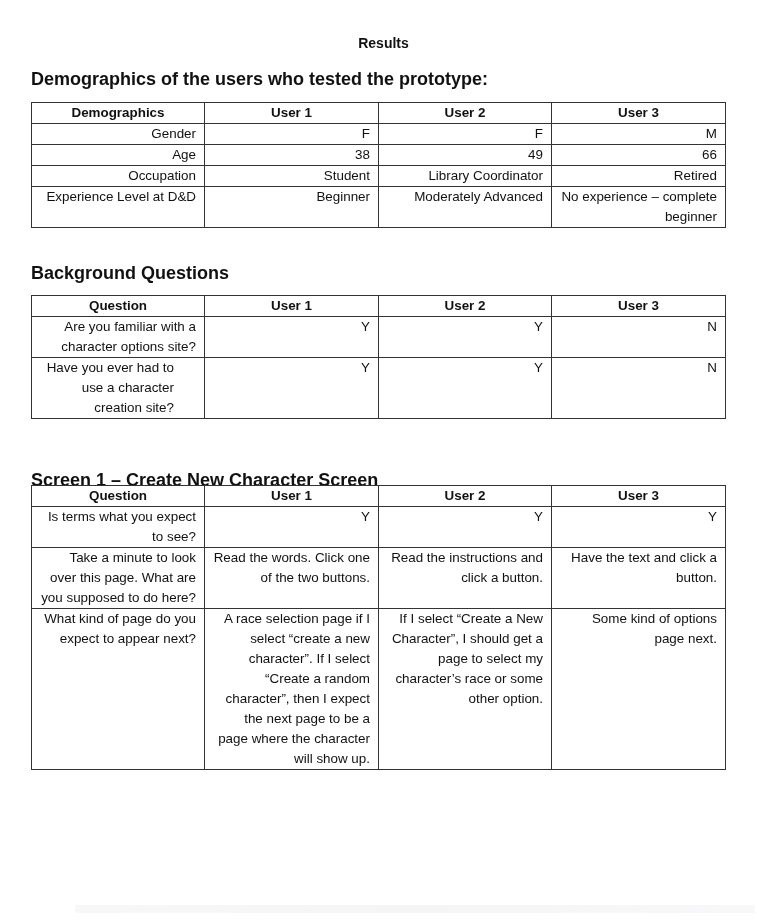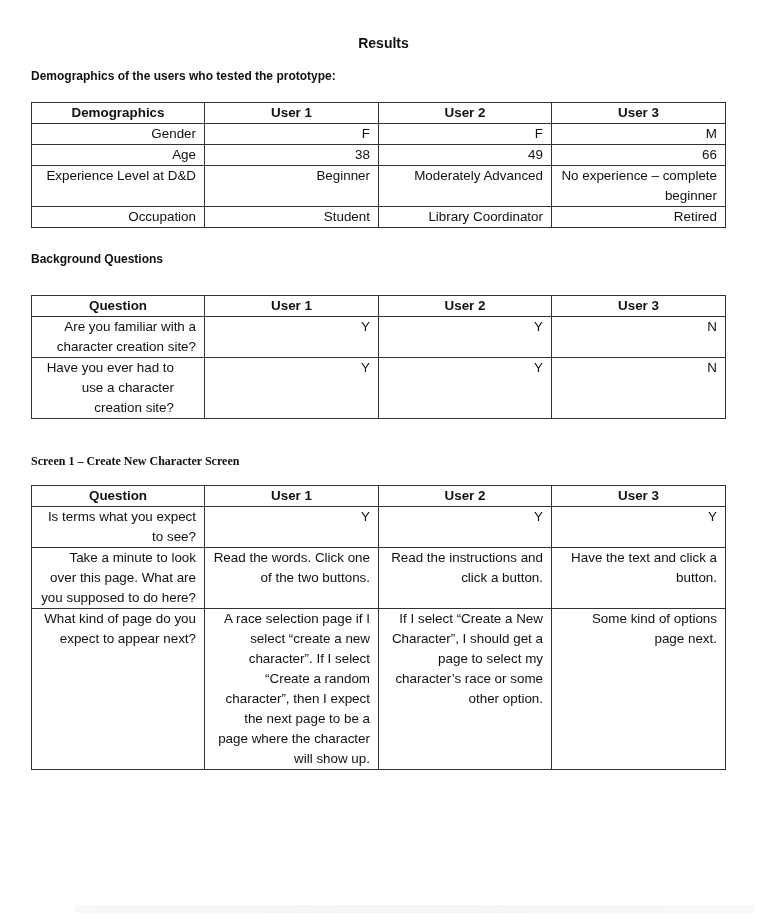"Demographics of the users who" .section-heading { font-size: 12px -> 18px }
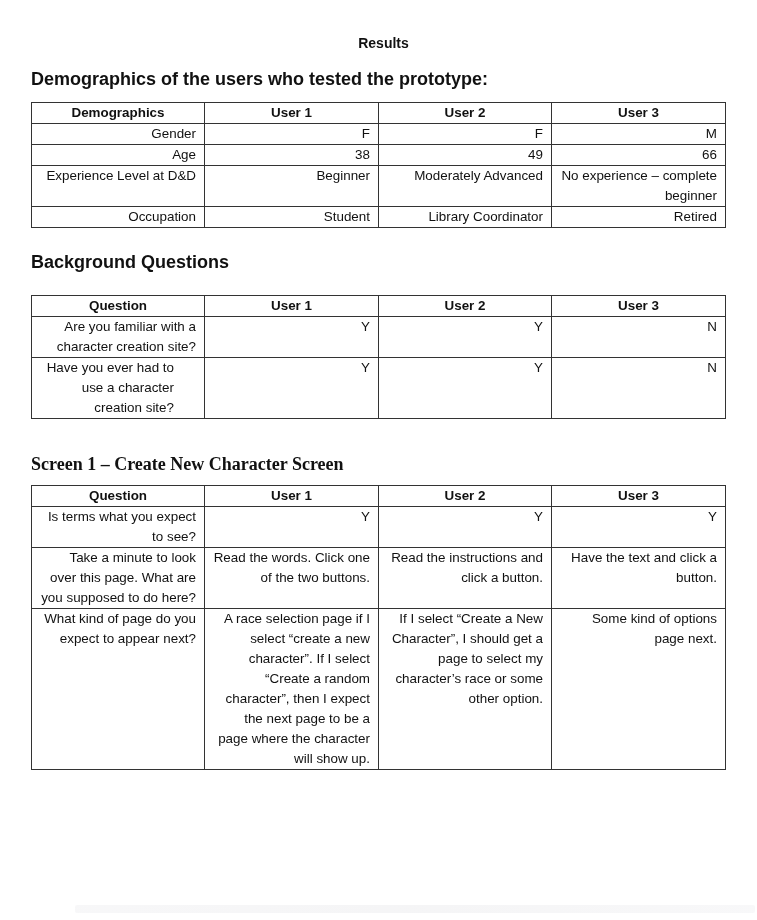"Experience Level at D&D" tr { order: before "Occupation" -> after "Occupation" }
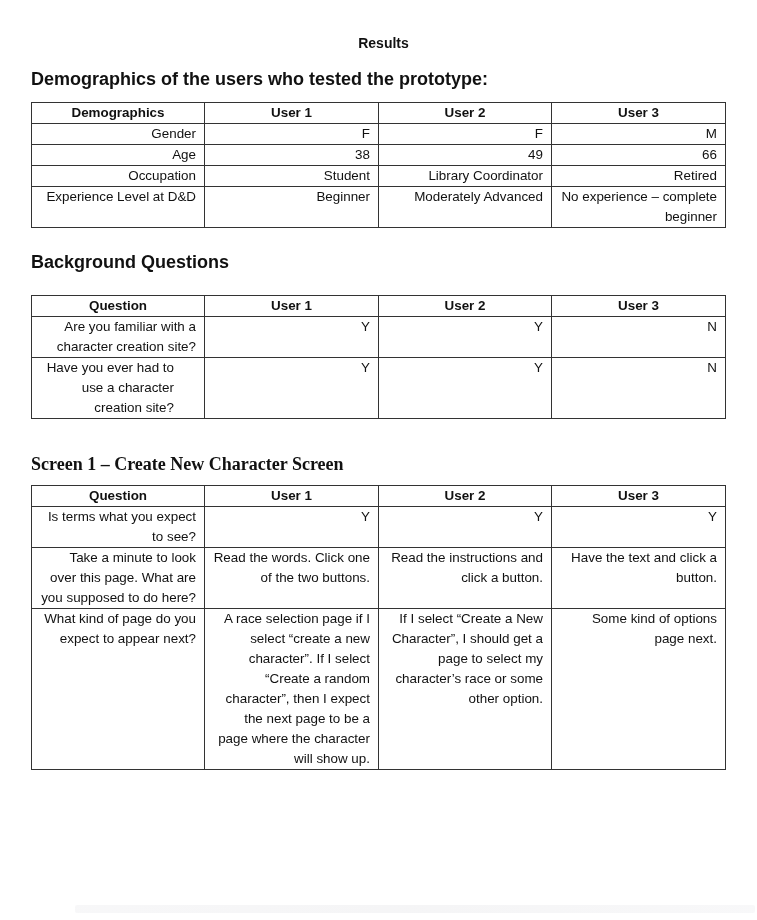"Background Questions" div.section-heading { top: 252px -> 263px }
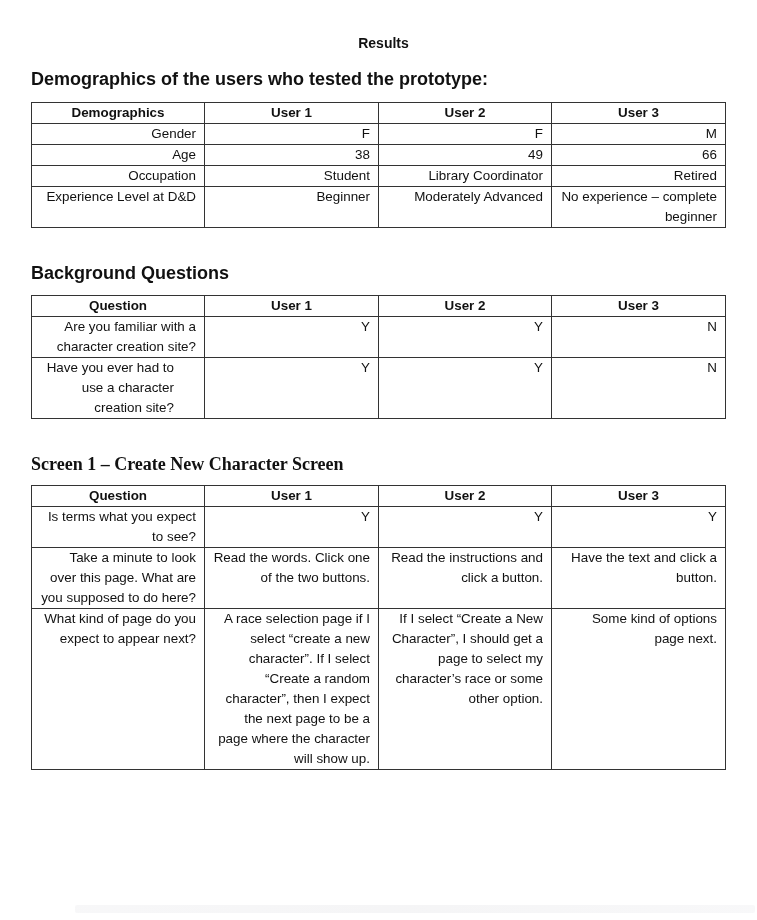"Are you familiar with a" td { text: creation -> options }
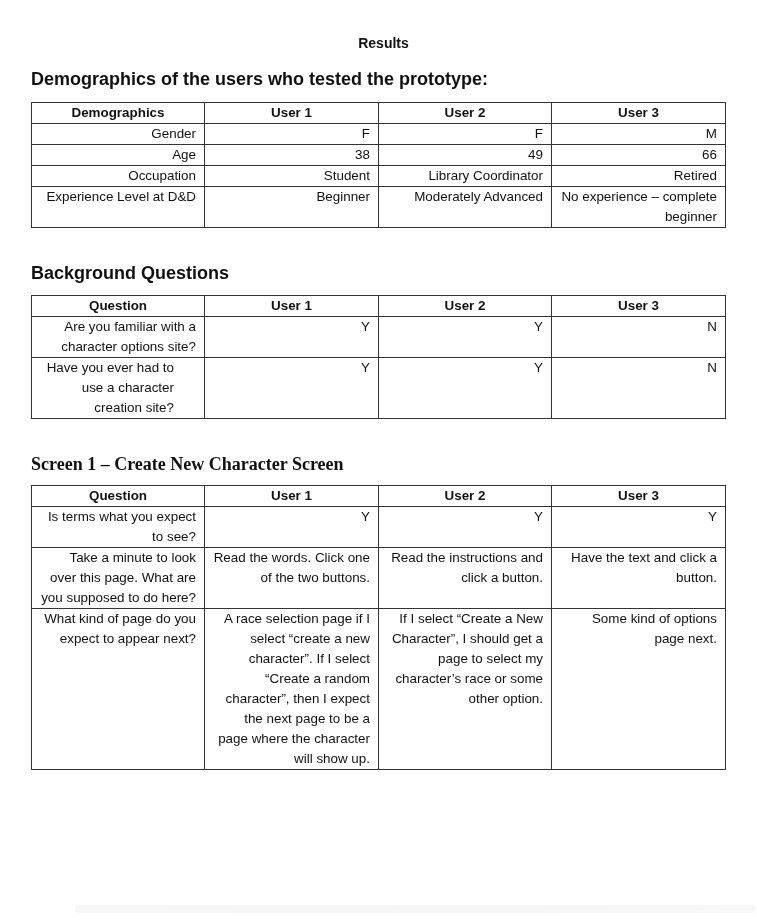"Screen 1 – Create New" div.section-heading { font-family: Liberation Serif, serif -> none; top: 454px -> 470px }
